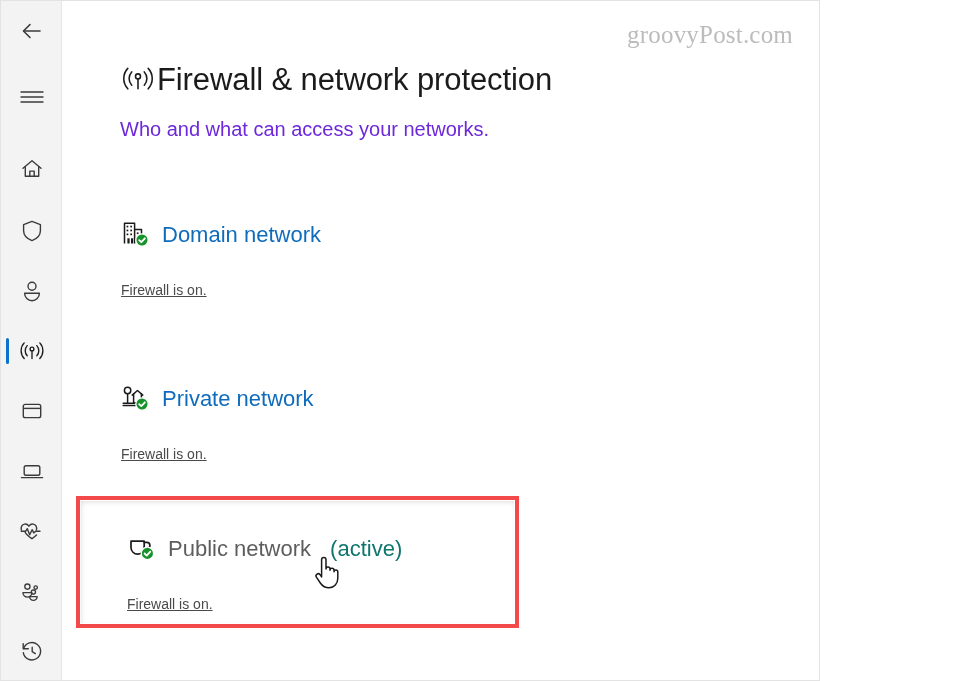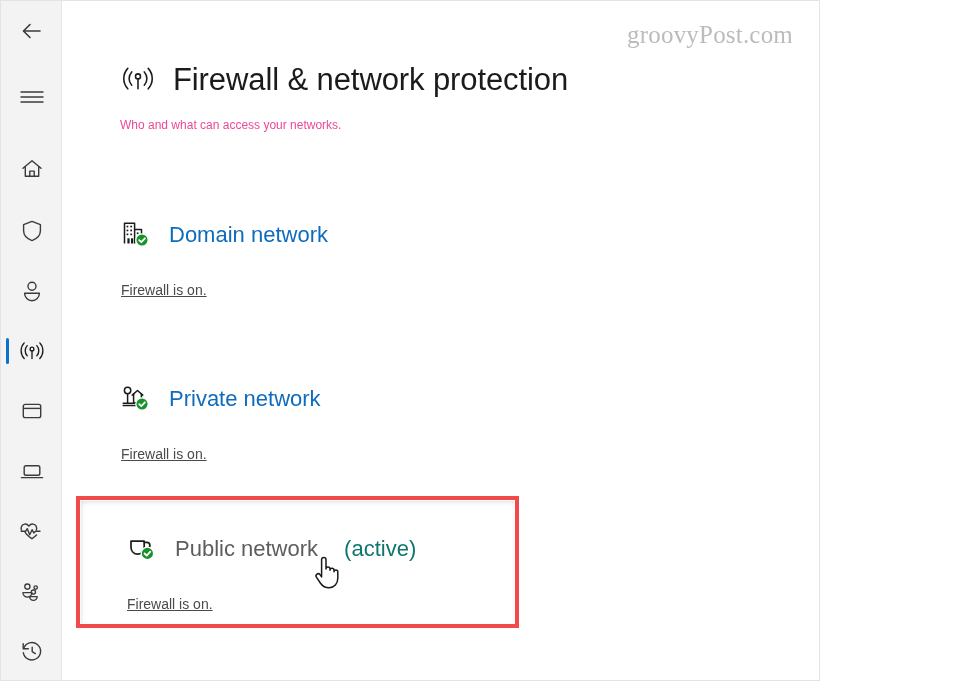"Firewall & network protection" #page-title-row { gap: 16px -> none }
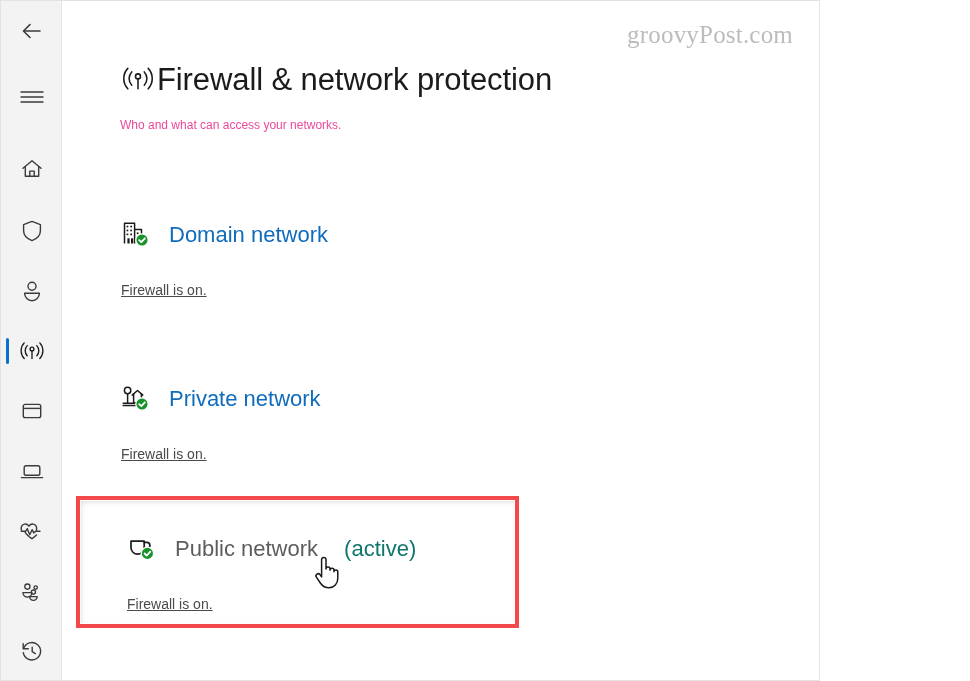"Who and what can access" #page-subtitle { color: #ec4899 -> #6d28d9; font-size: 12px -> 20px }
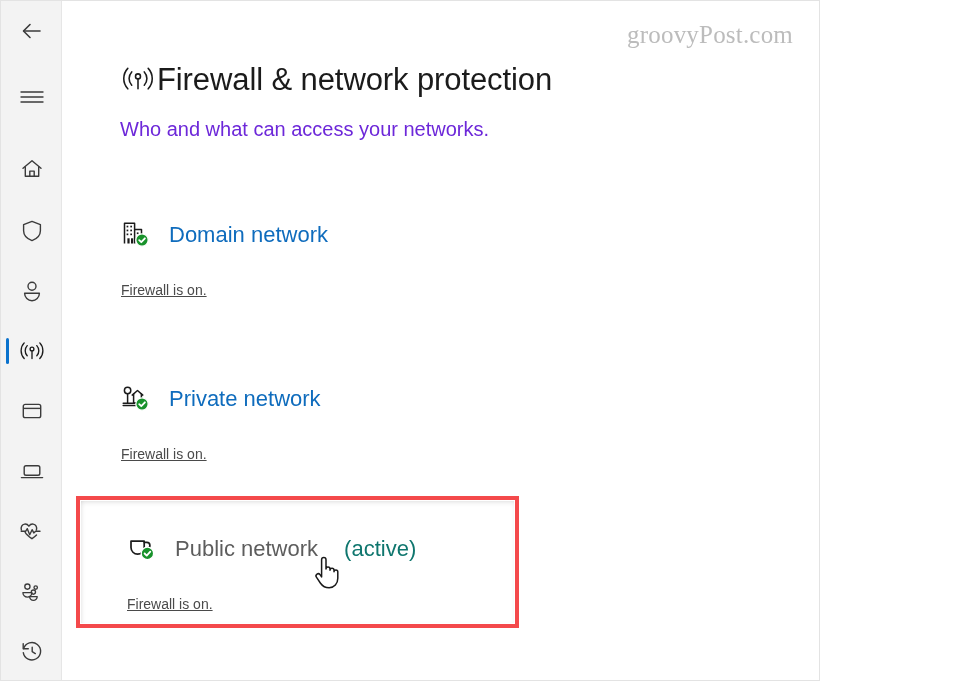"Domain network" .profile-head { gap: 19px -> 12px }
